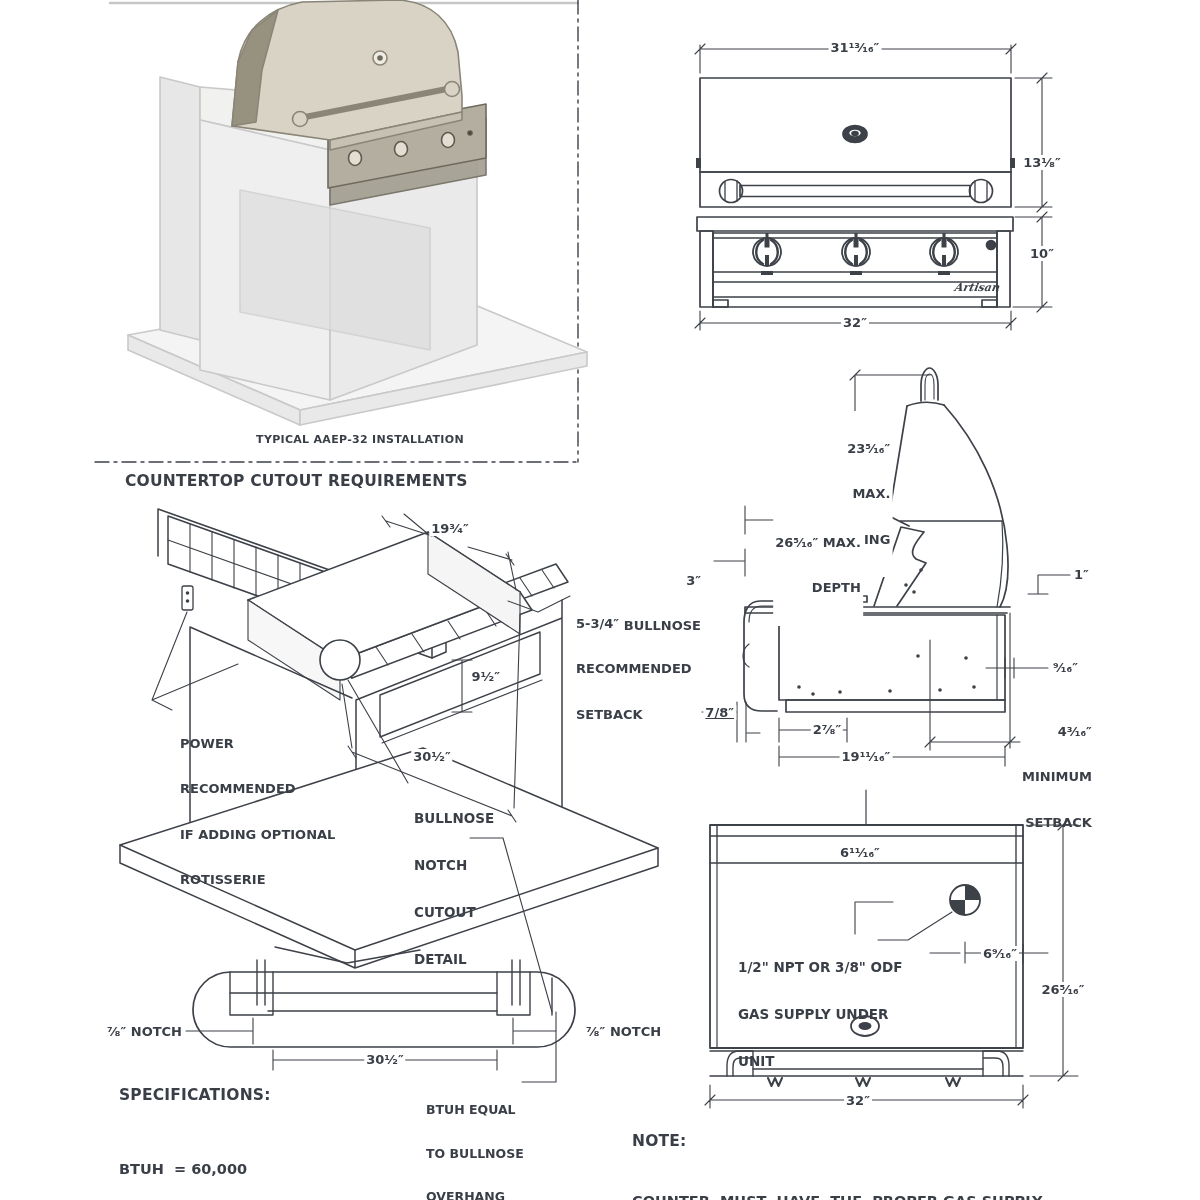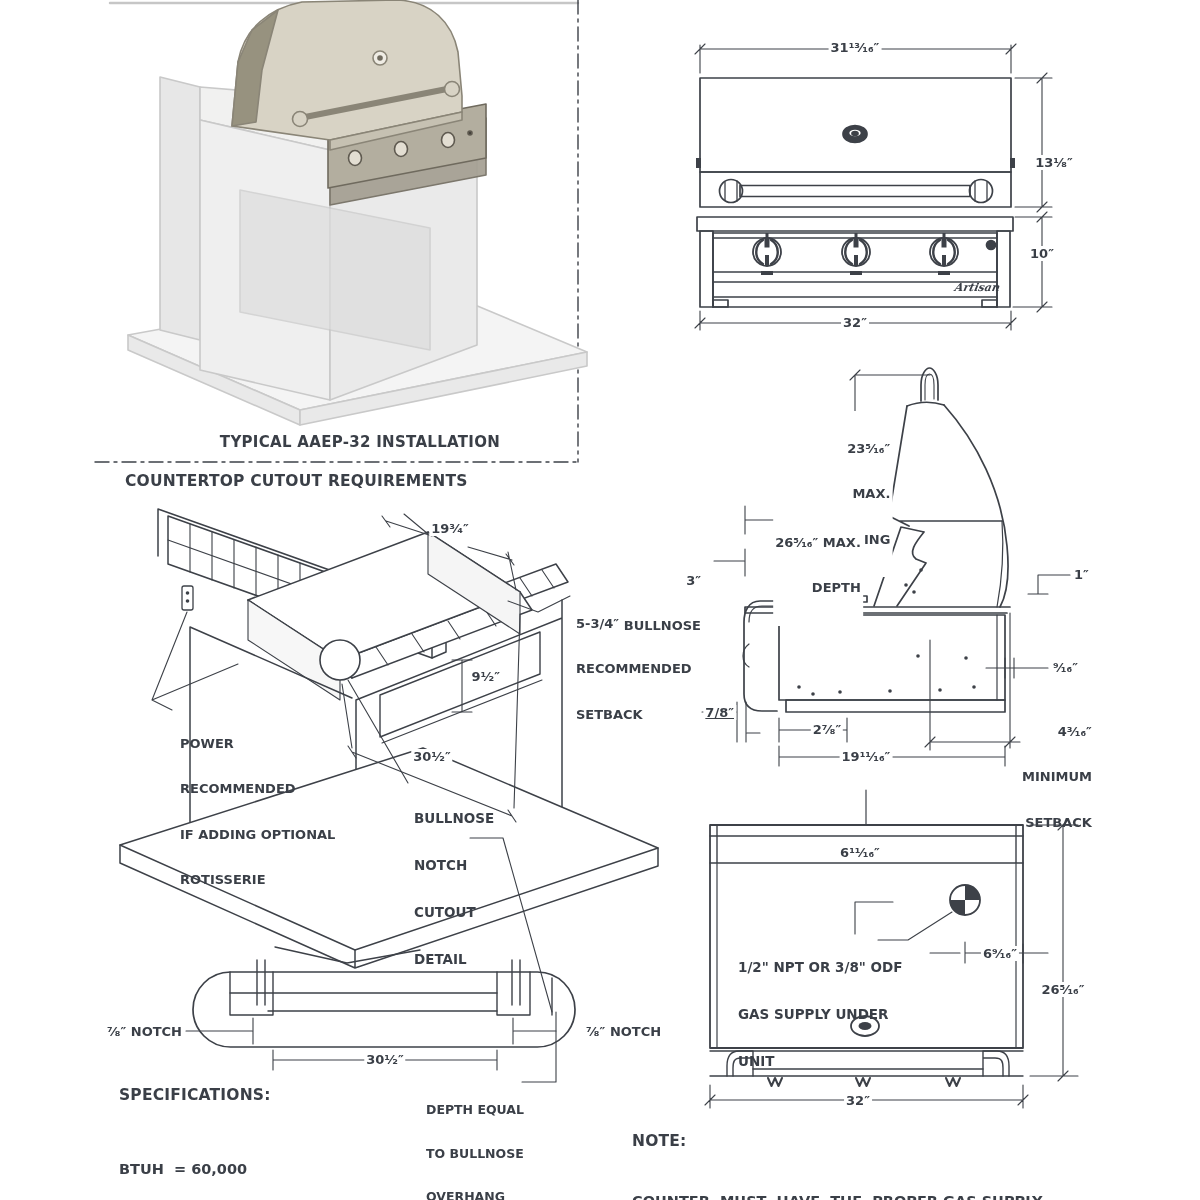"13¹⁄₈″" div.lbl { margin-left: 12px -> none }
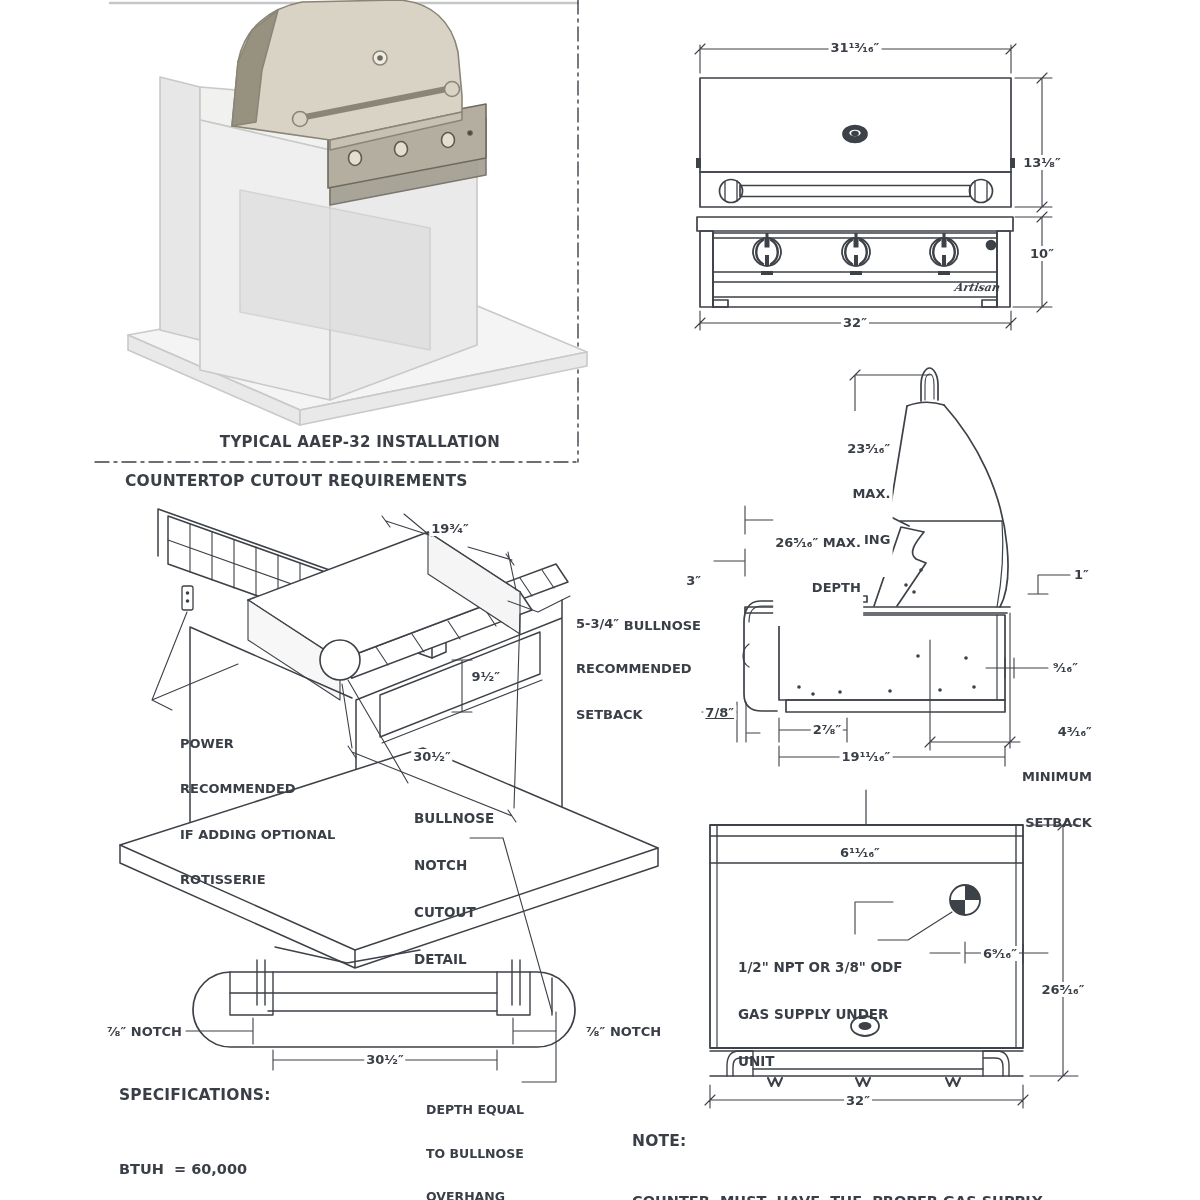"TYPICAL AAEP-32 INSTALLATION" .cap { font-size: 15px -> 11px }
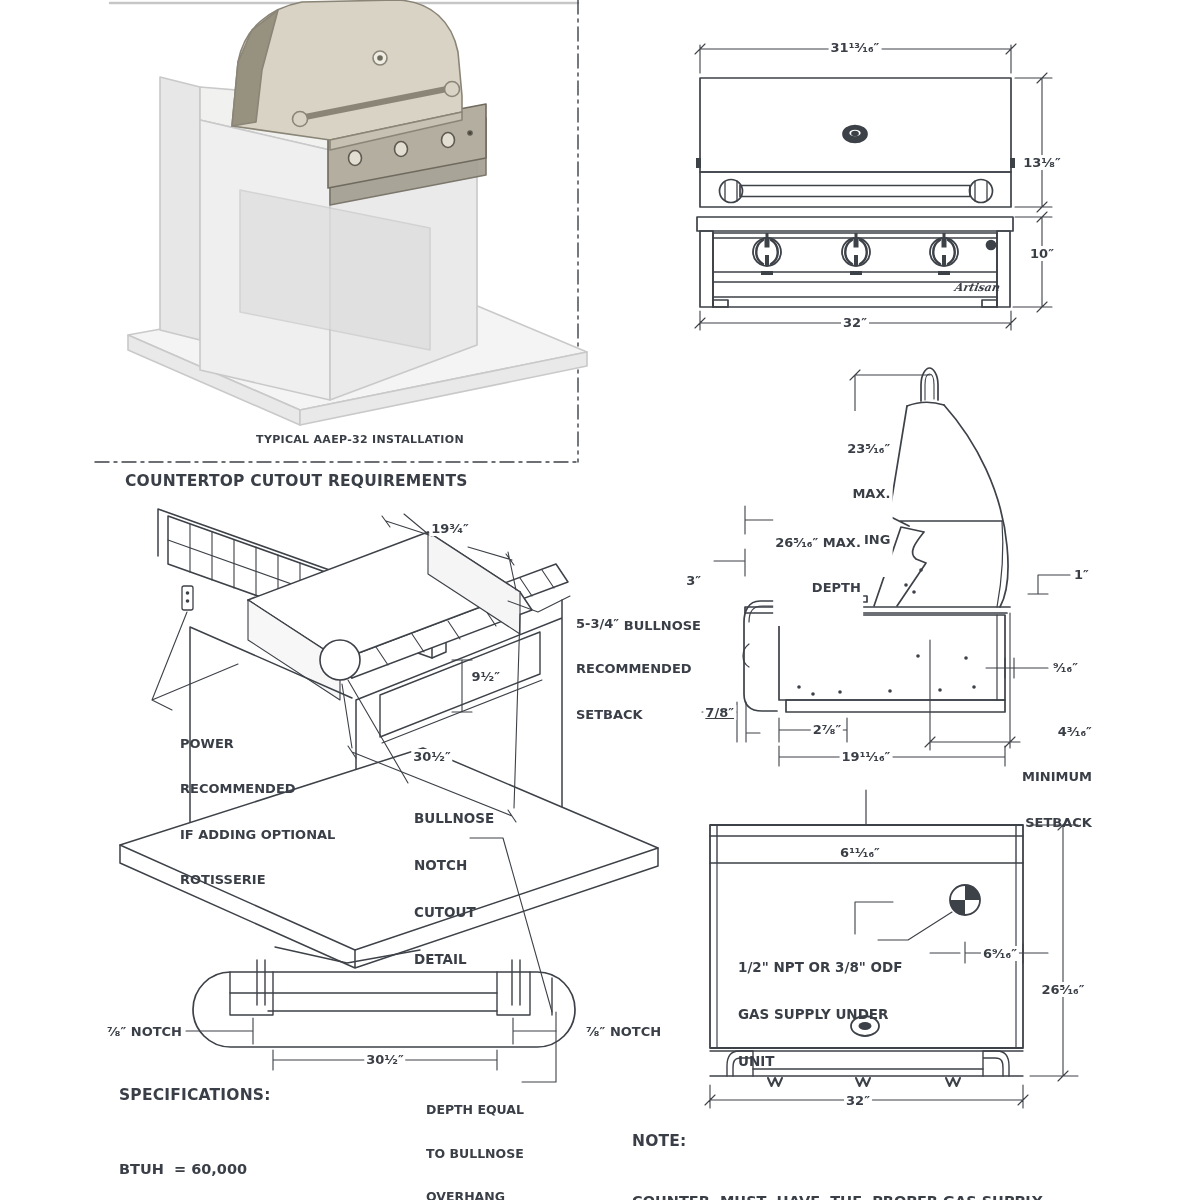"DEPTH EQUAL" div { text: DEPTH -> BTUH }
